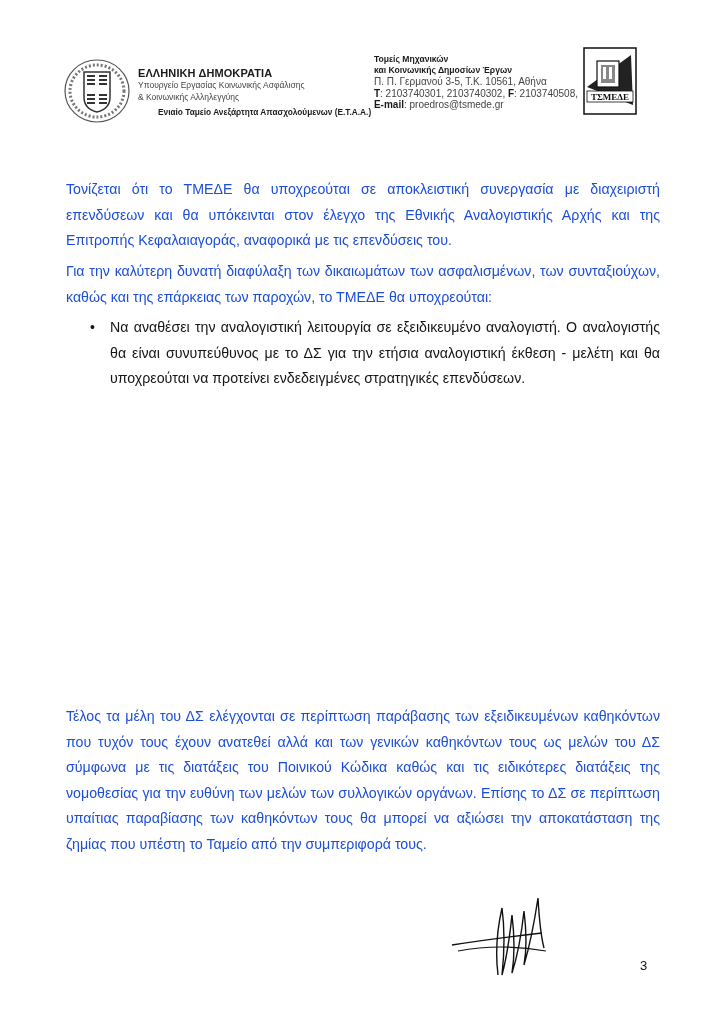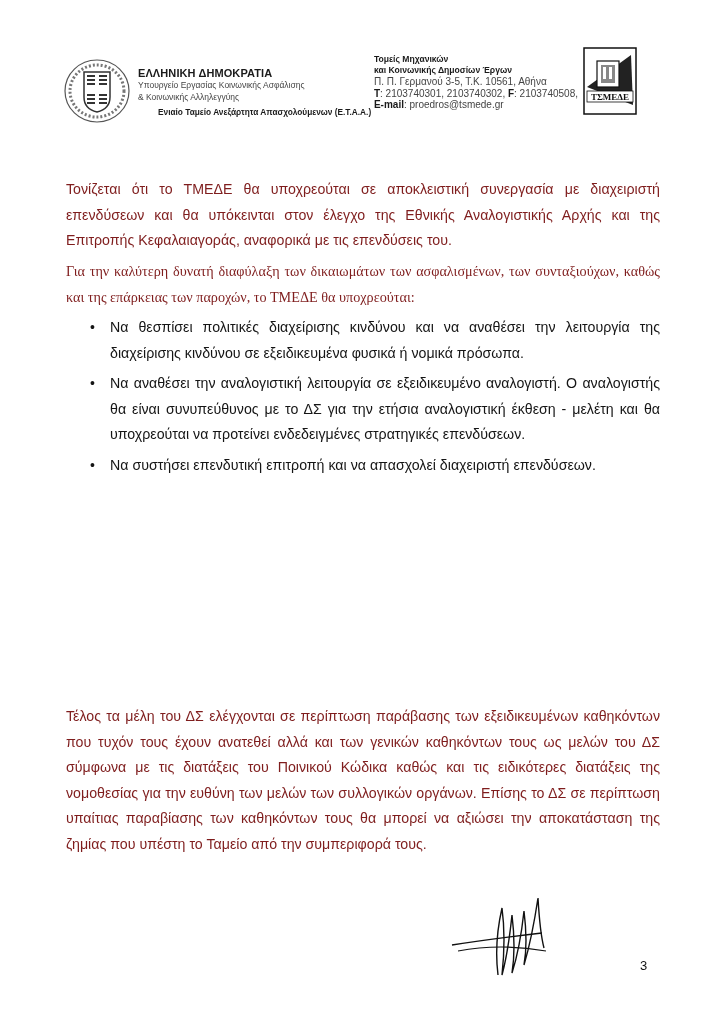"Τονίζεται ότι το ΤΜΕΔΕ θα" .body { color: #7f1d1d -> #1d4ed8 }
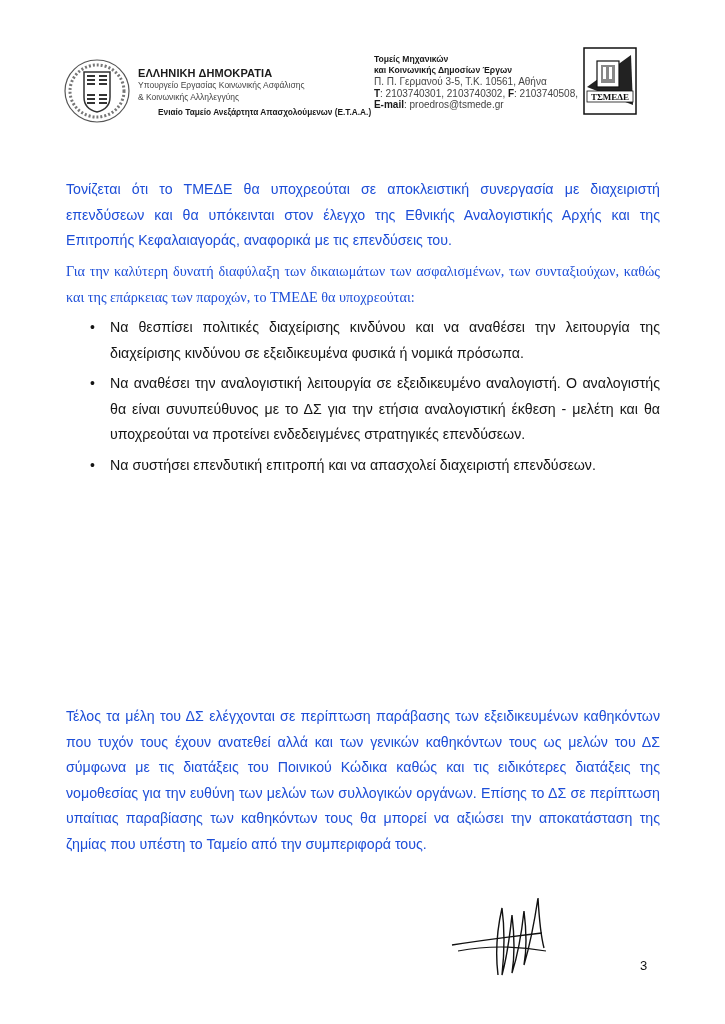"Για την καλύτερη δυνατή διαφύλαξη" .p2 { font-family: Liberation Serif, serif -> none }
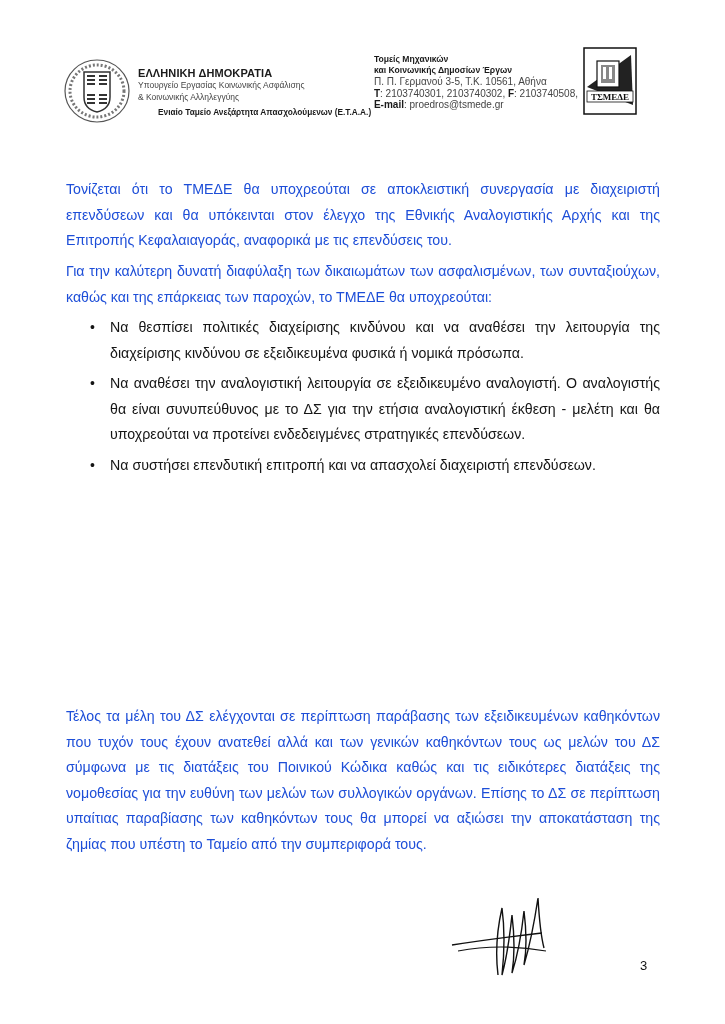"Να θεσπίσει πολιτικές διαχείρισης" li { html: <li>Να θεσπίσει πολιτικές διαχείρισης κινδύνου και να αναθέσει την λειτουργία της διαχείρισης κινδύνου σε εξειδικευμένα φυσικά ή νομικά πρόσωπα.</li> -> none }
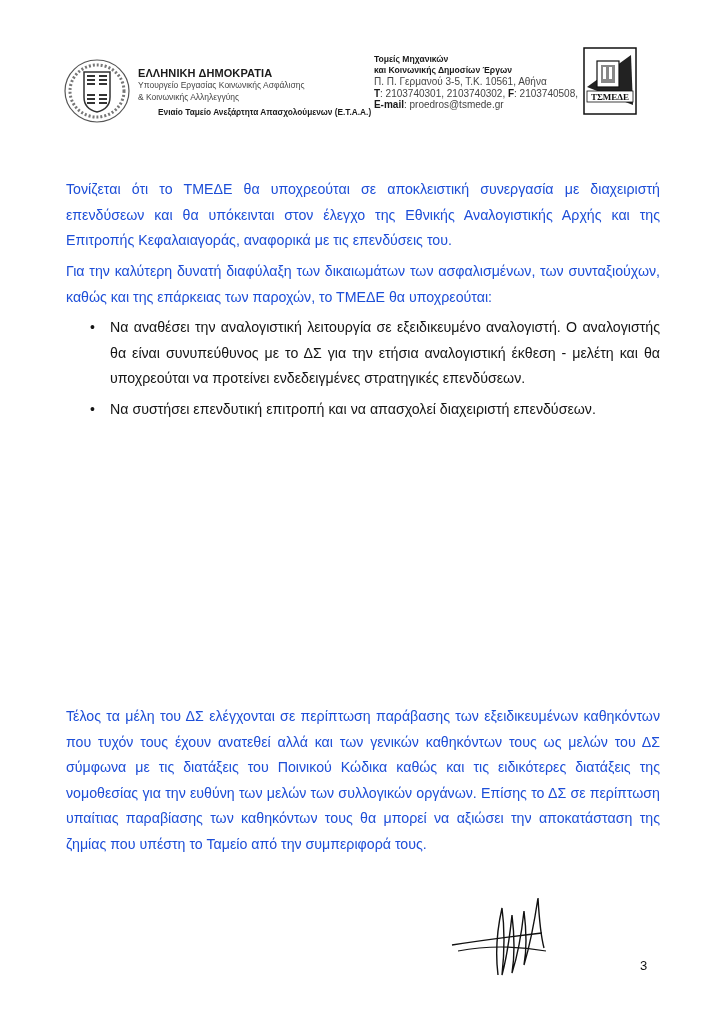"Να συστήσει επενδυτική επιτροπή και" li { html: <li>Να συστήσει επενδυτική επιτροπή και να απασχολεί διαχειριστή επενδύσεων.</li> -> none }
